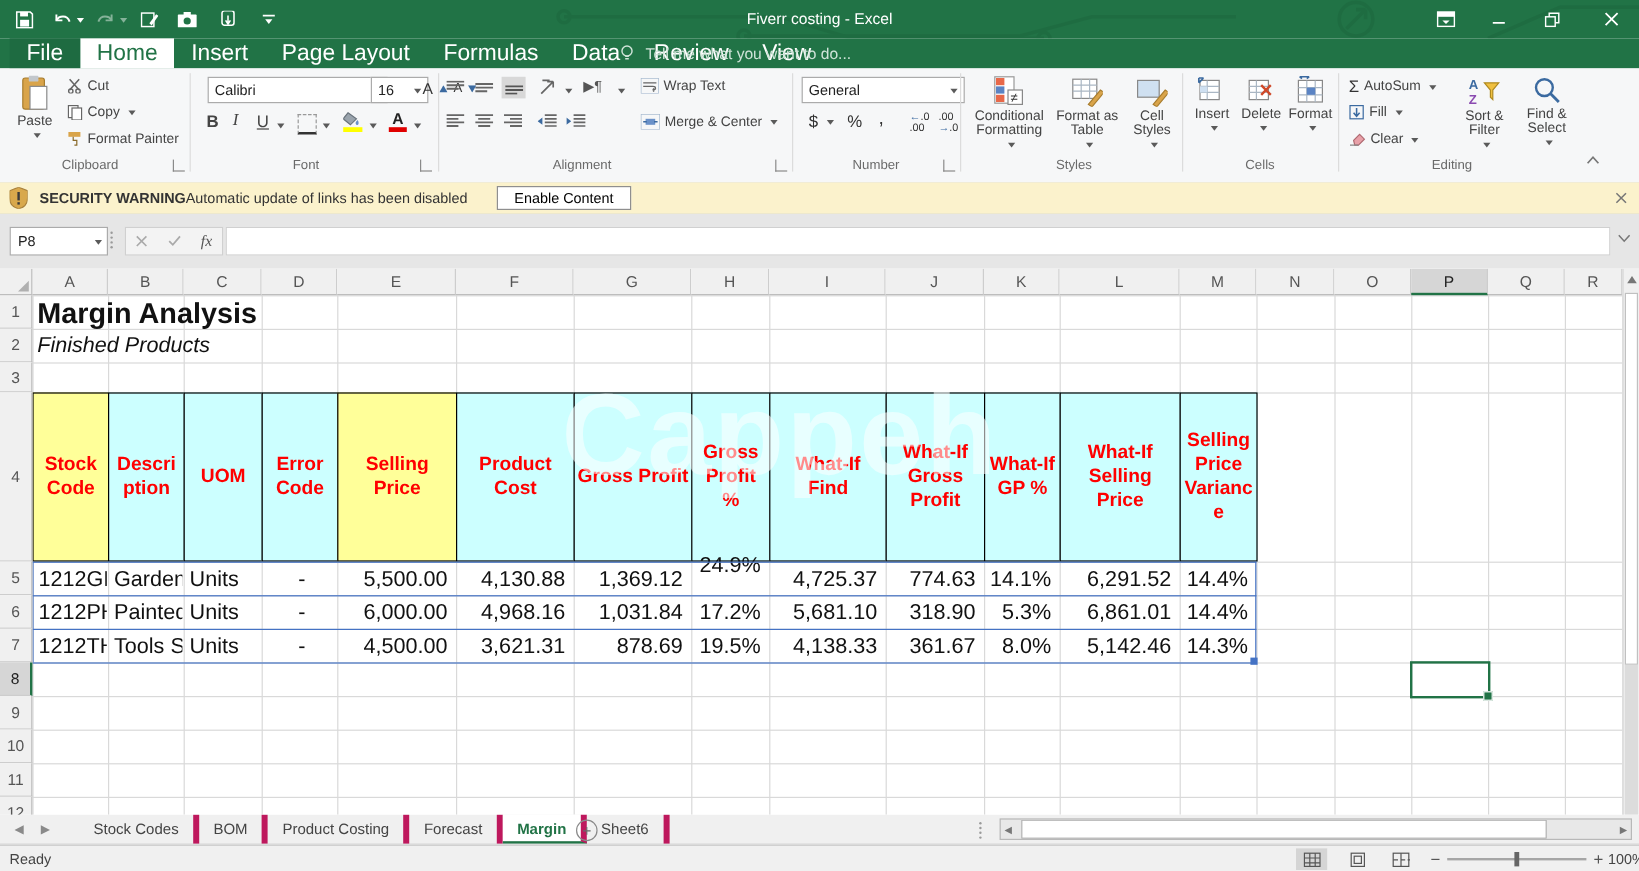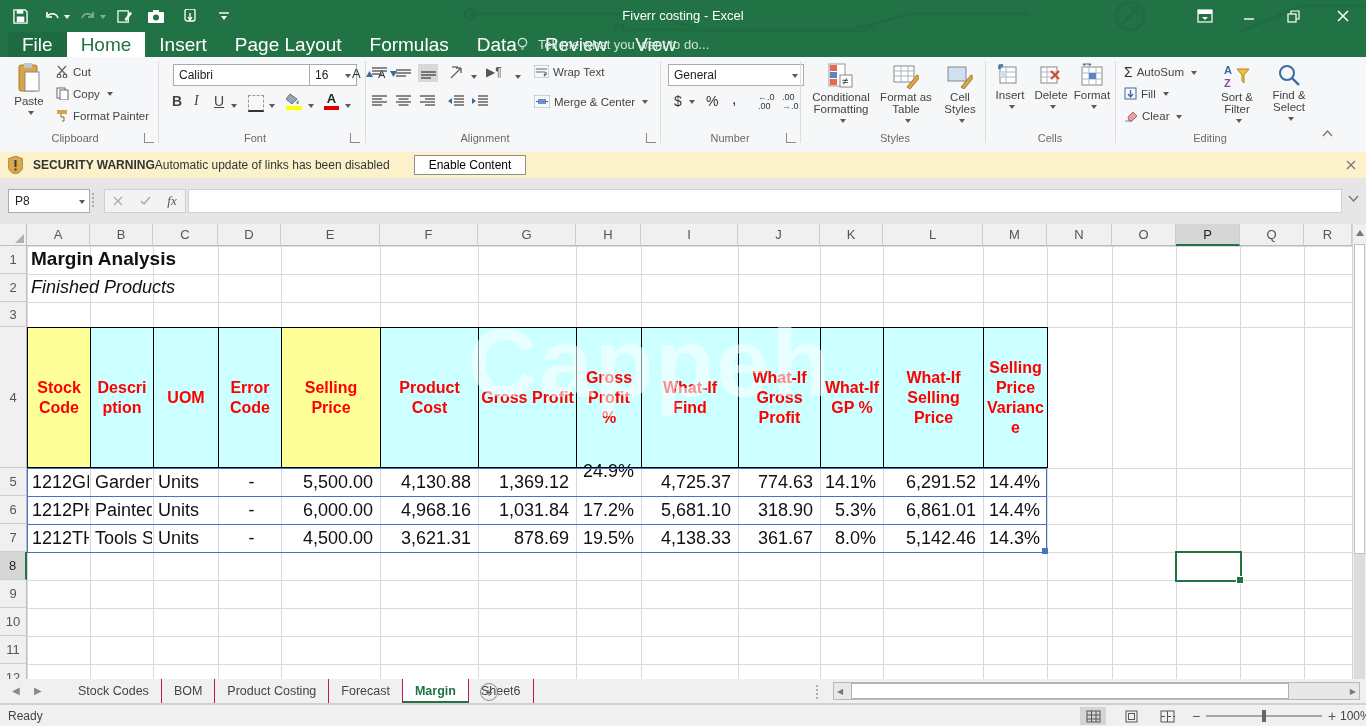"Margin Analysis" div { font-size: 19px -> 24px }
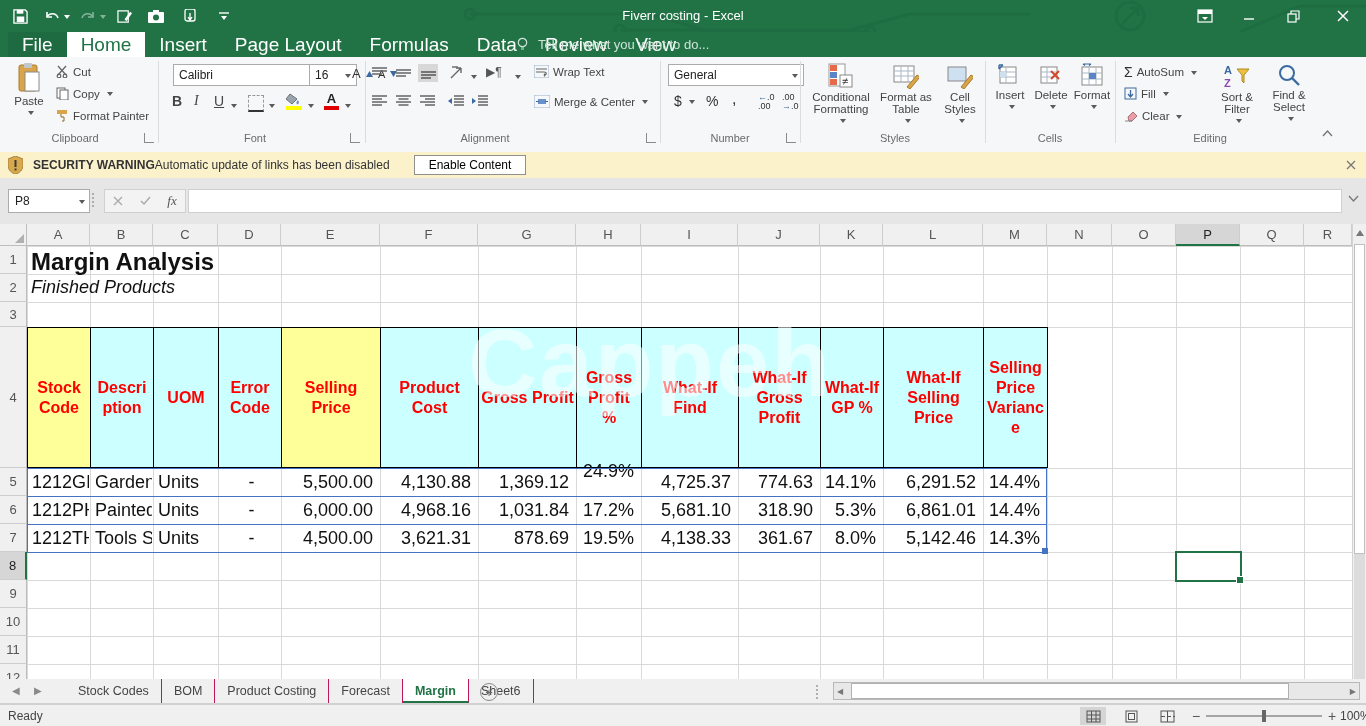"Stock Codes" .stab { border-right: 1px solid #be185d -> 5px solid #be185d }
